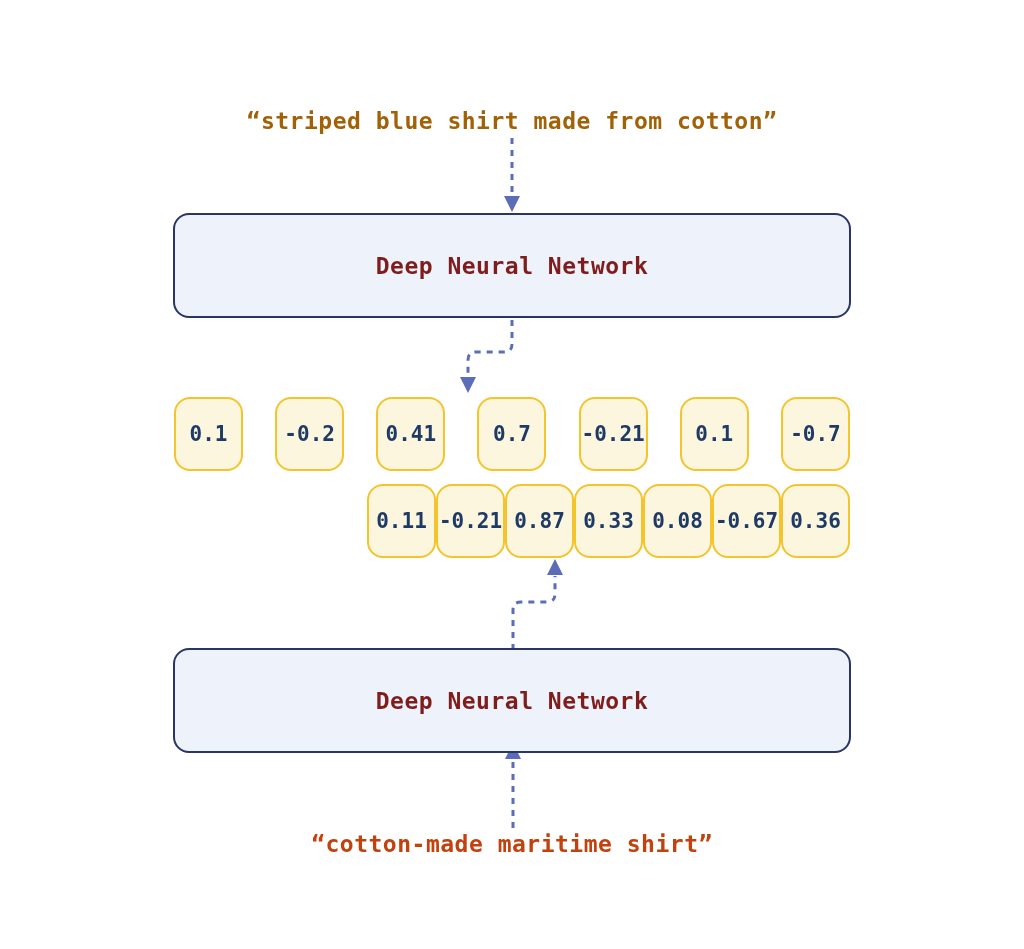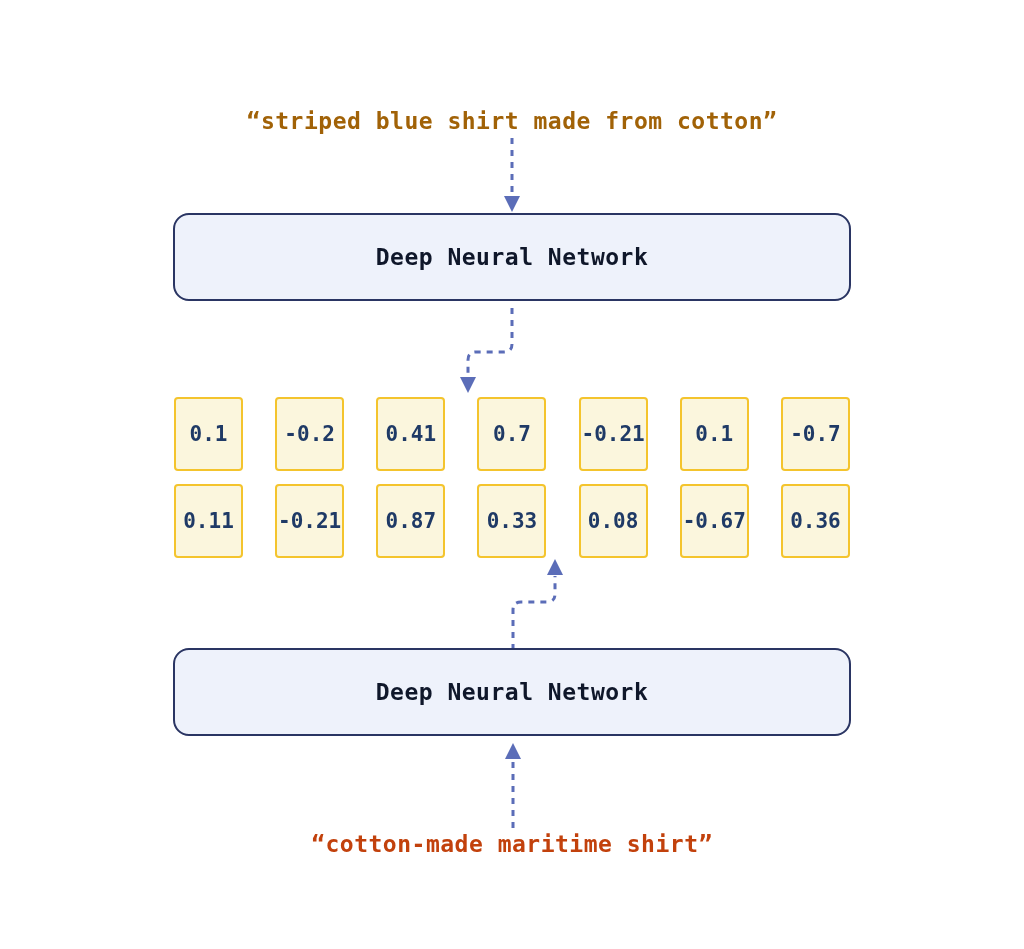"Deep Neural Network" .dnn-box { color: #0f172a -> #7f1d1d; height: 88px -> 105px }
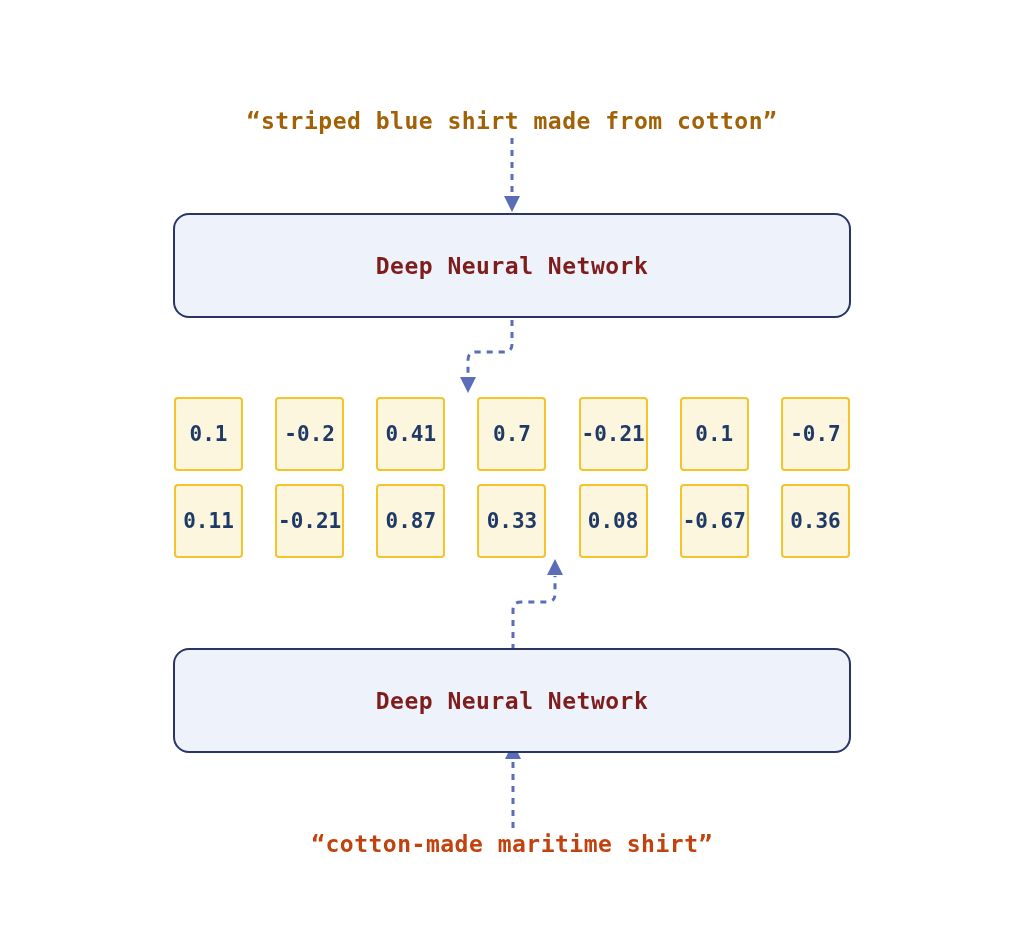"0.1" .vec-cell { border-radius: 4px -> 16px }
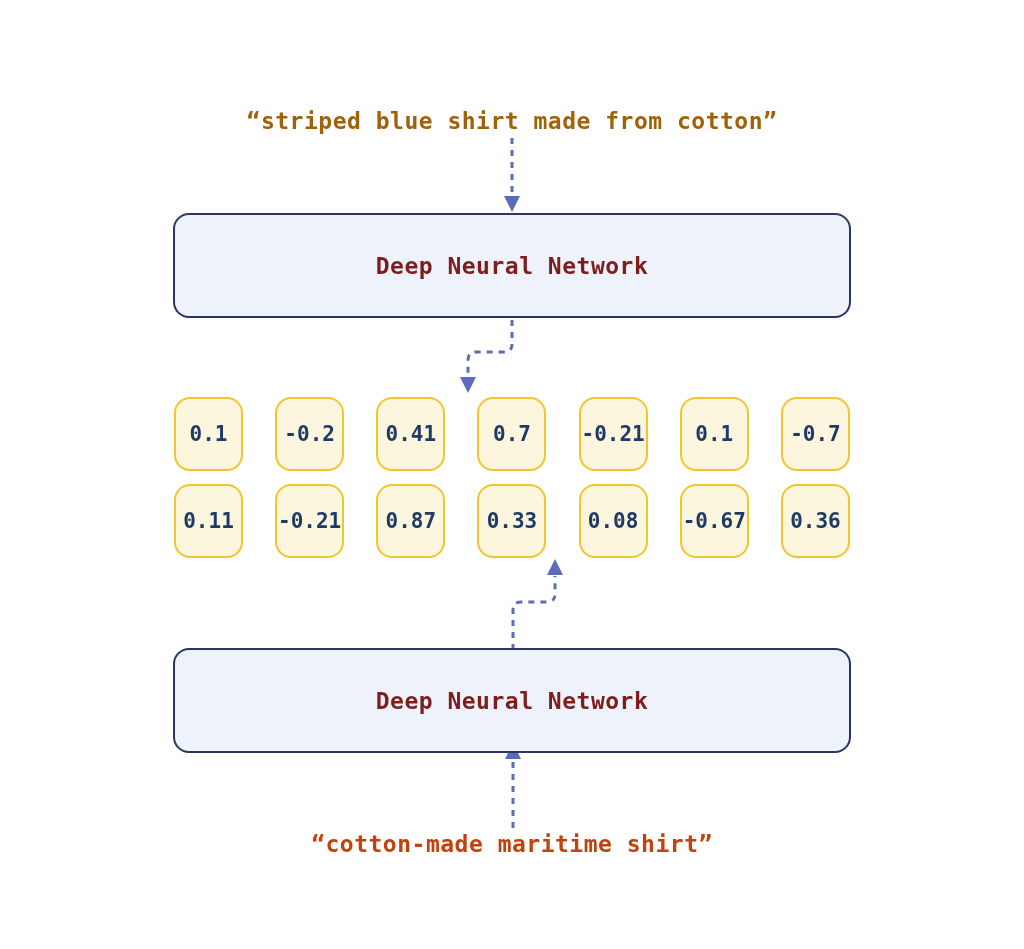"0.11" .vec-row-2 { justify-content: none -> flex-end }
